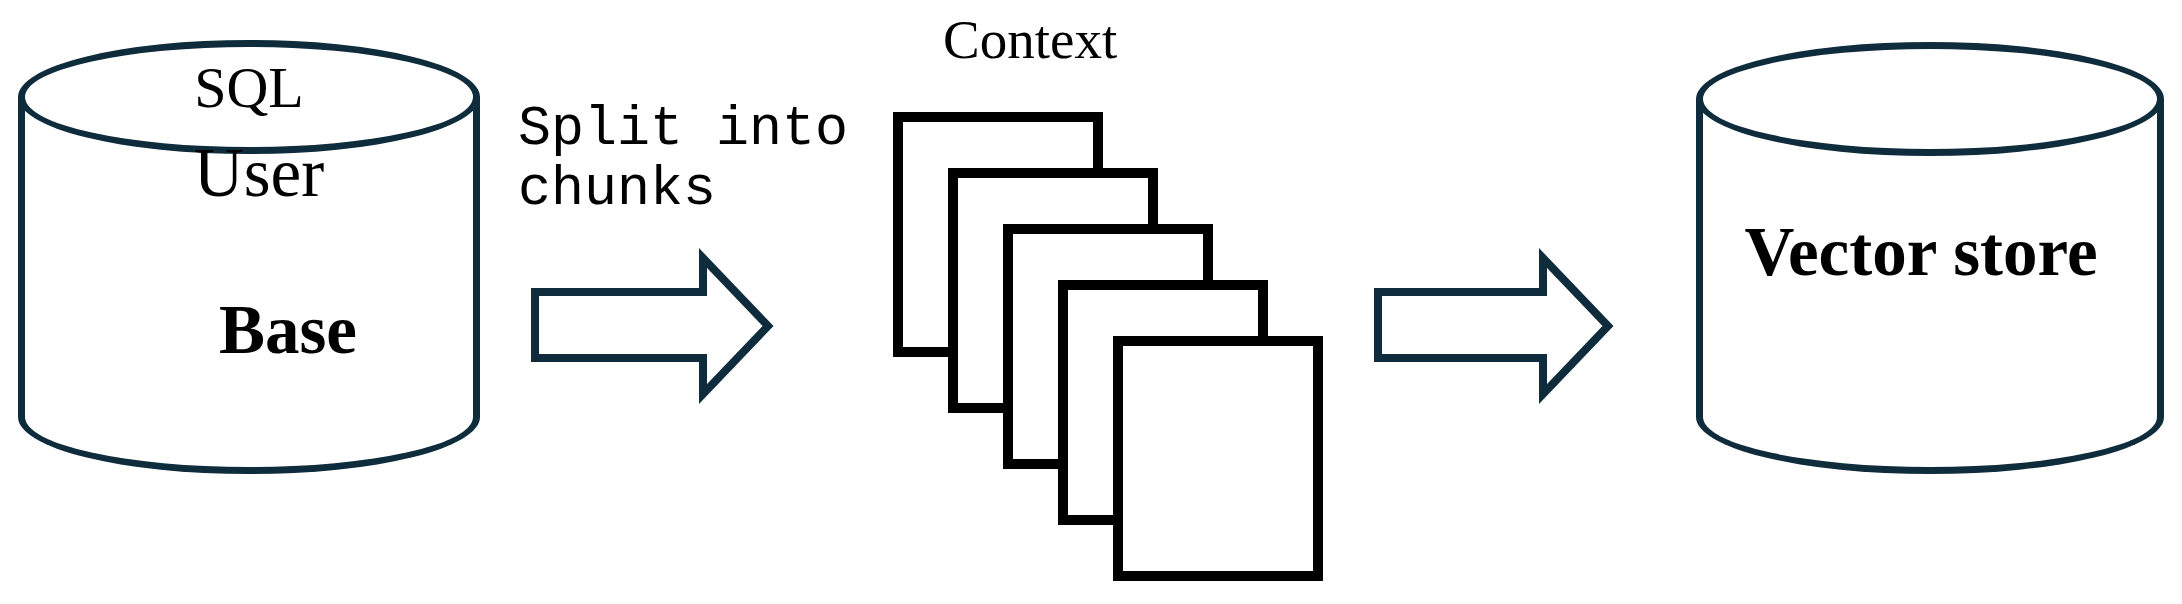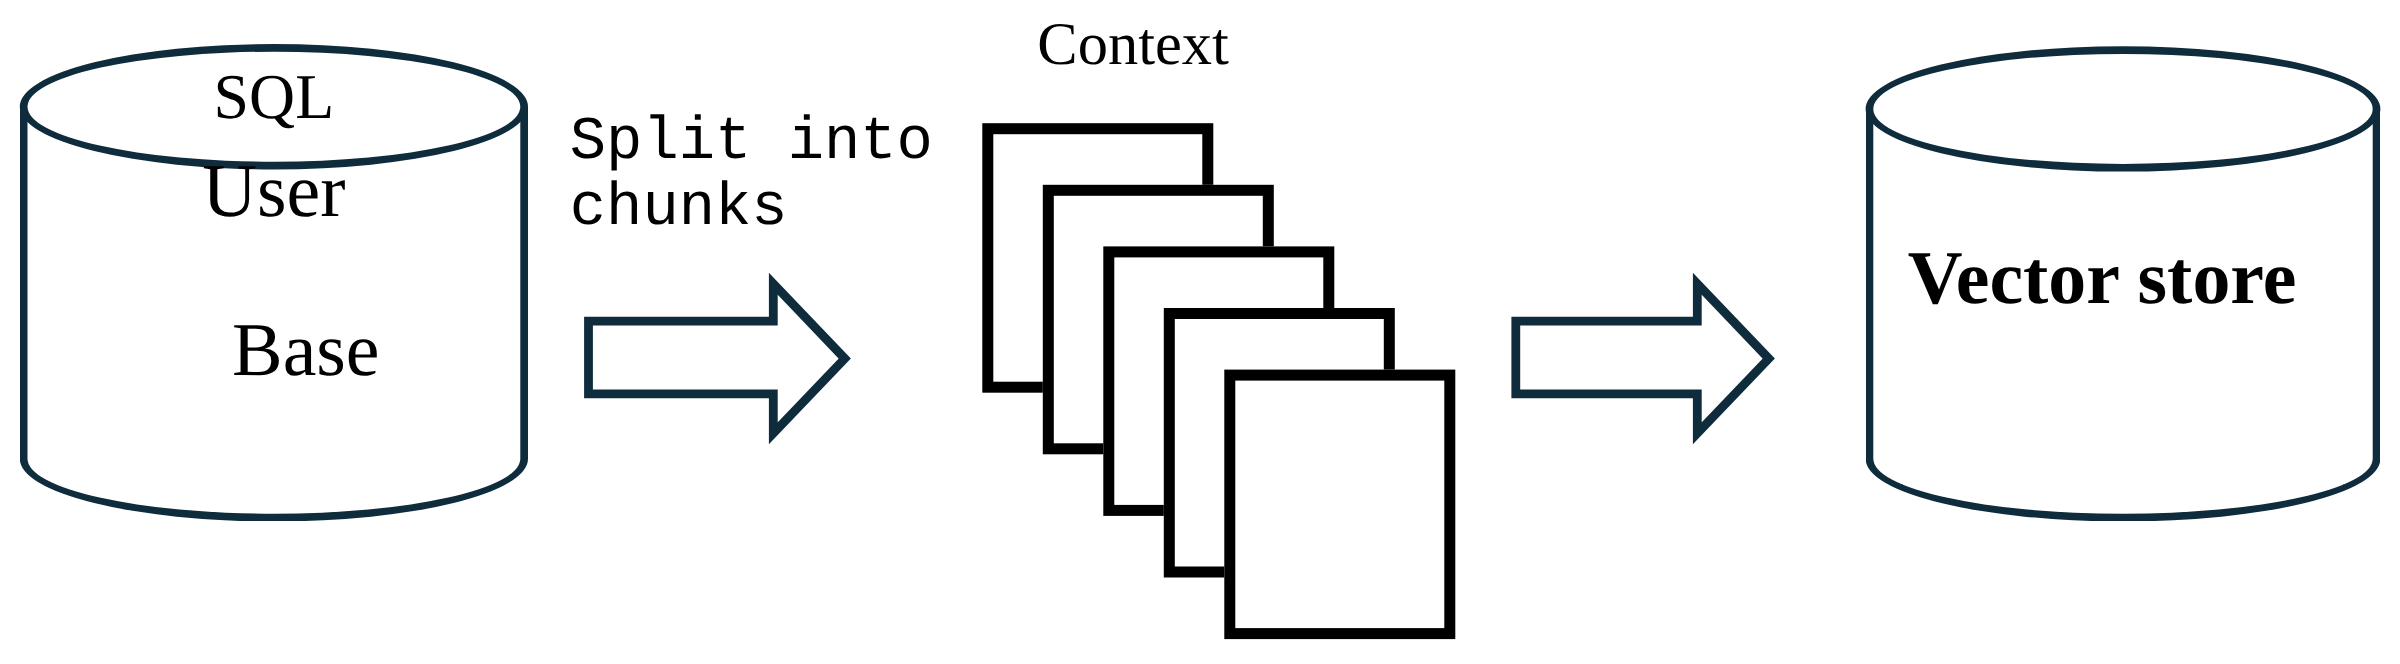"User" .db-line { margin-left: none -> 10px }
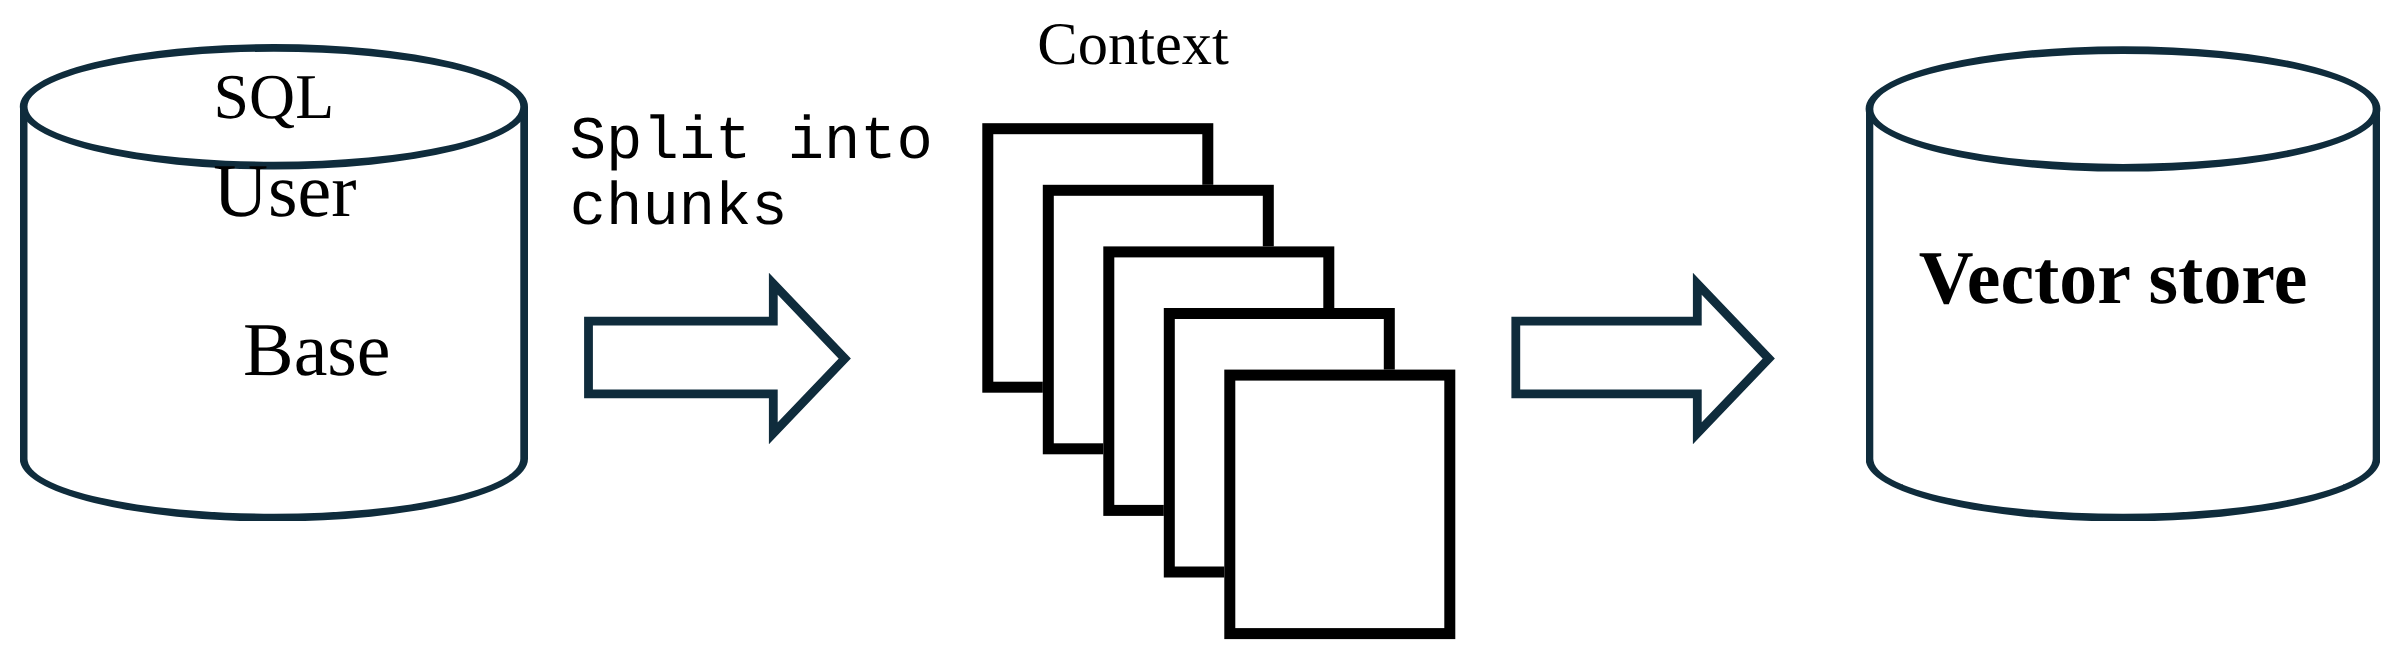"Base" div.db-text { font-weight: none -> bold; top: 284px -> 296px }
